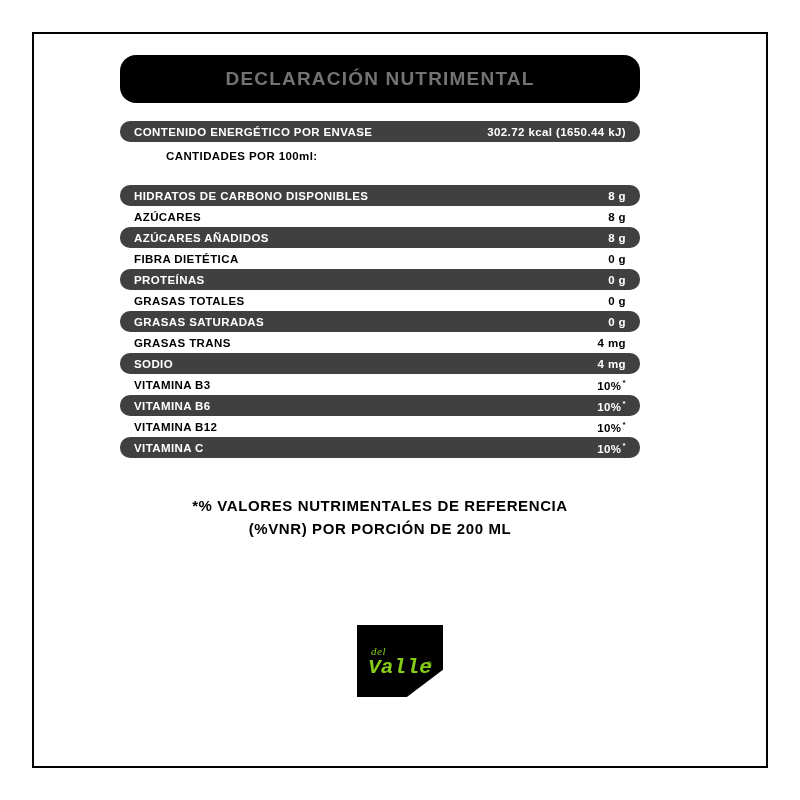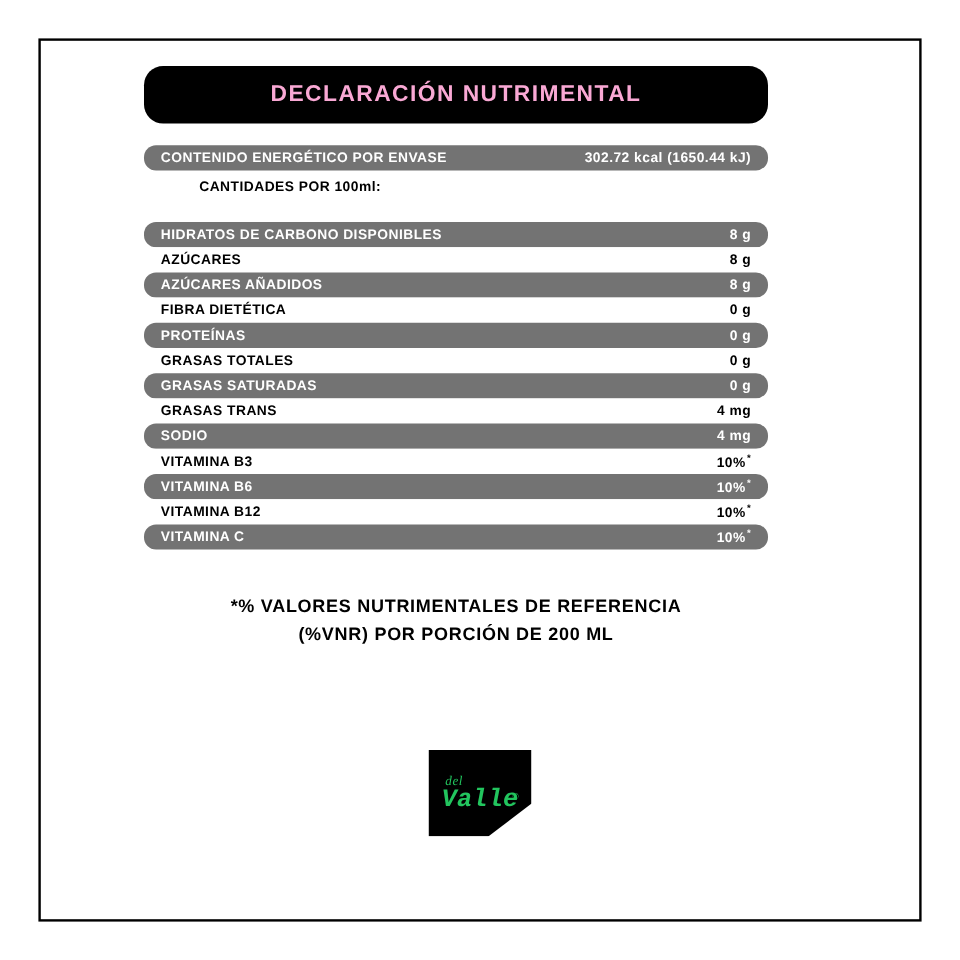"DECLARACIÓN NUTRIMENTAL" .title-bar { color: #f9a8d4 -> #737373 }
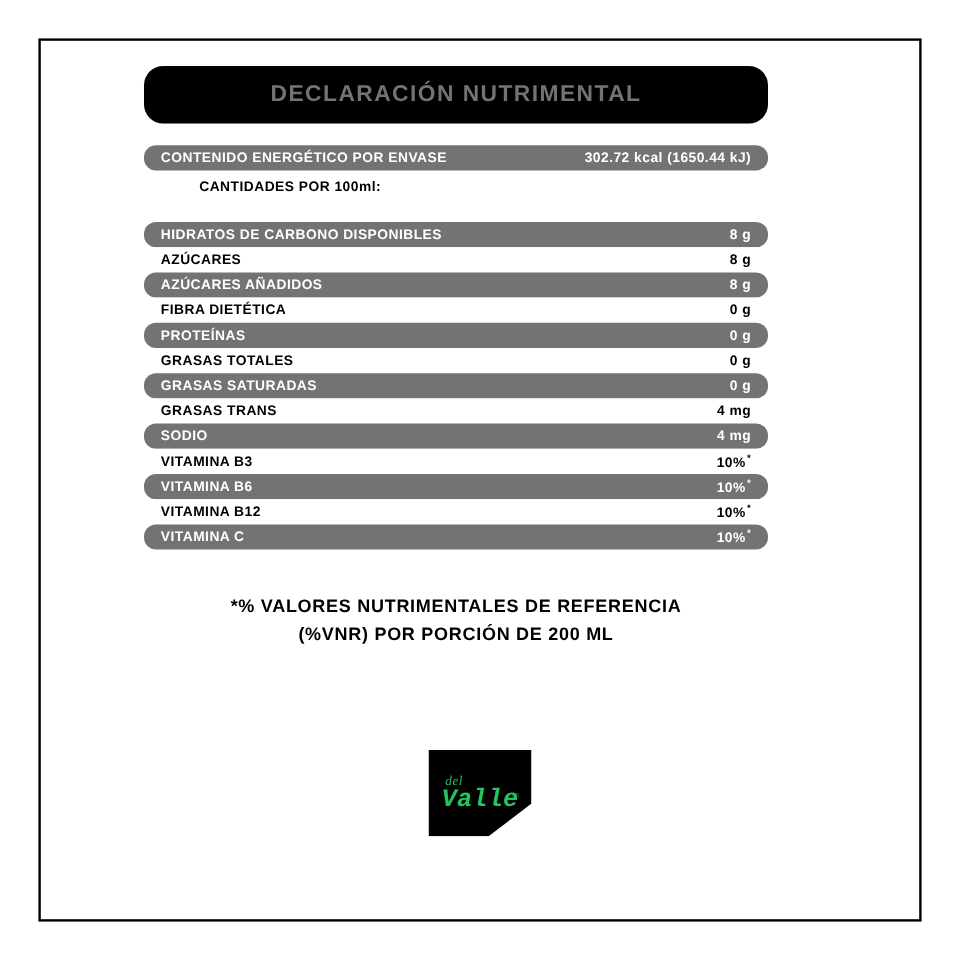"CONTENIDO ENERGÉTICO POR ENVASE" .row.black { background: #737373 -> #404040 }
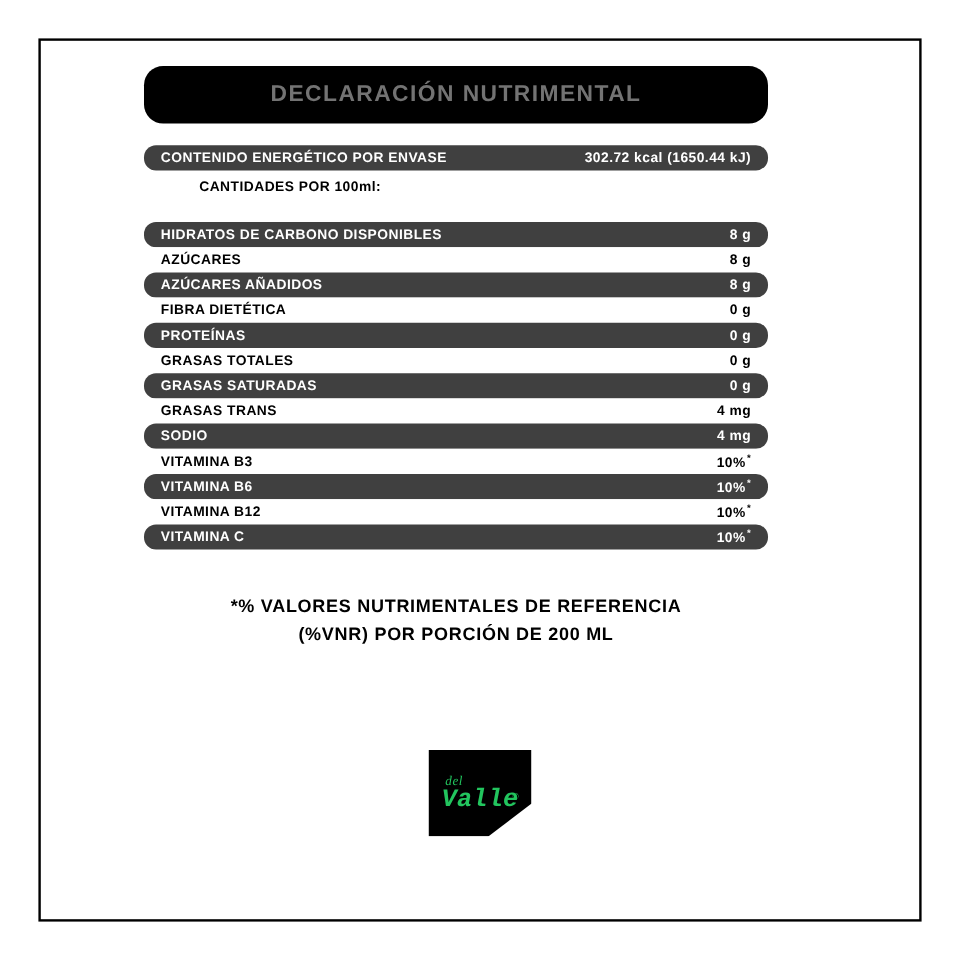"del" .logo { color: #22c55e -> #84cc16 }
